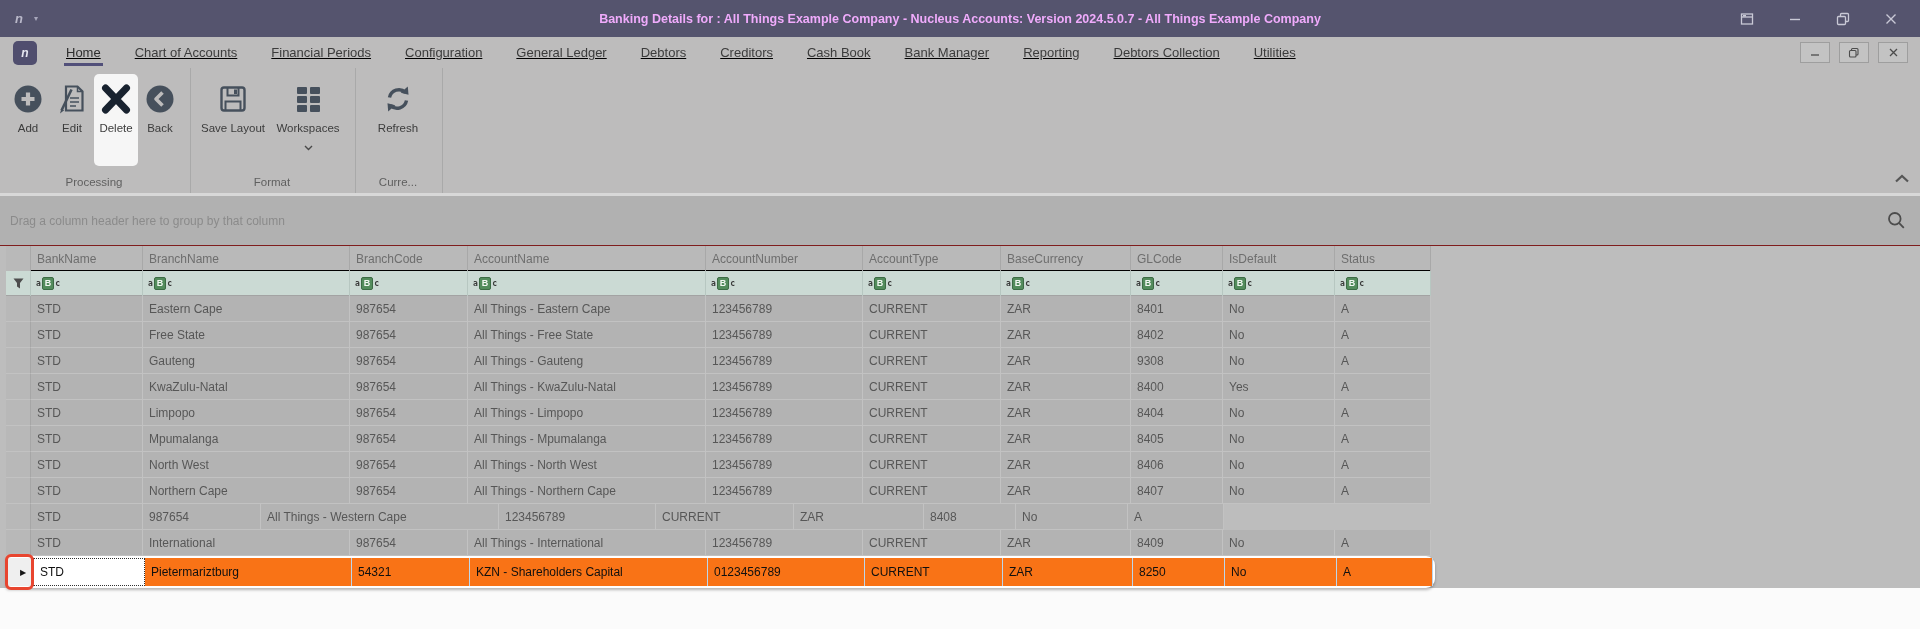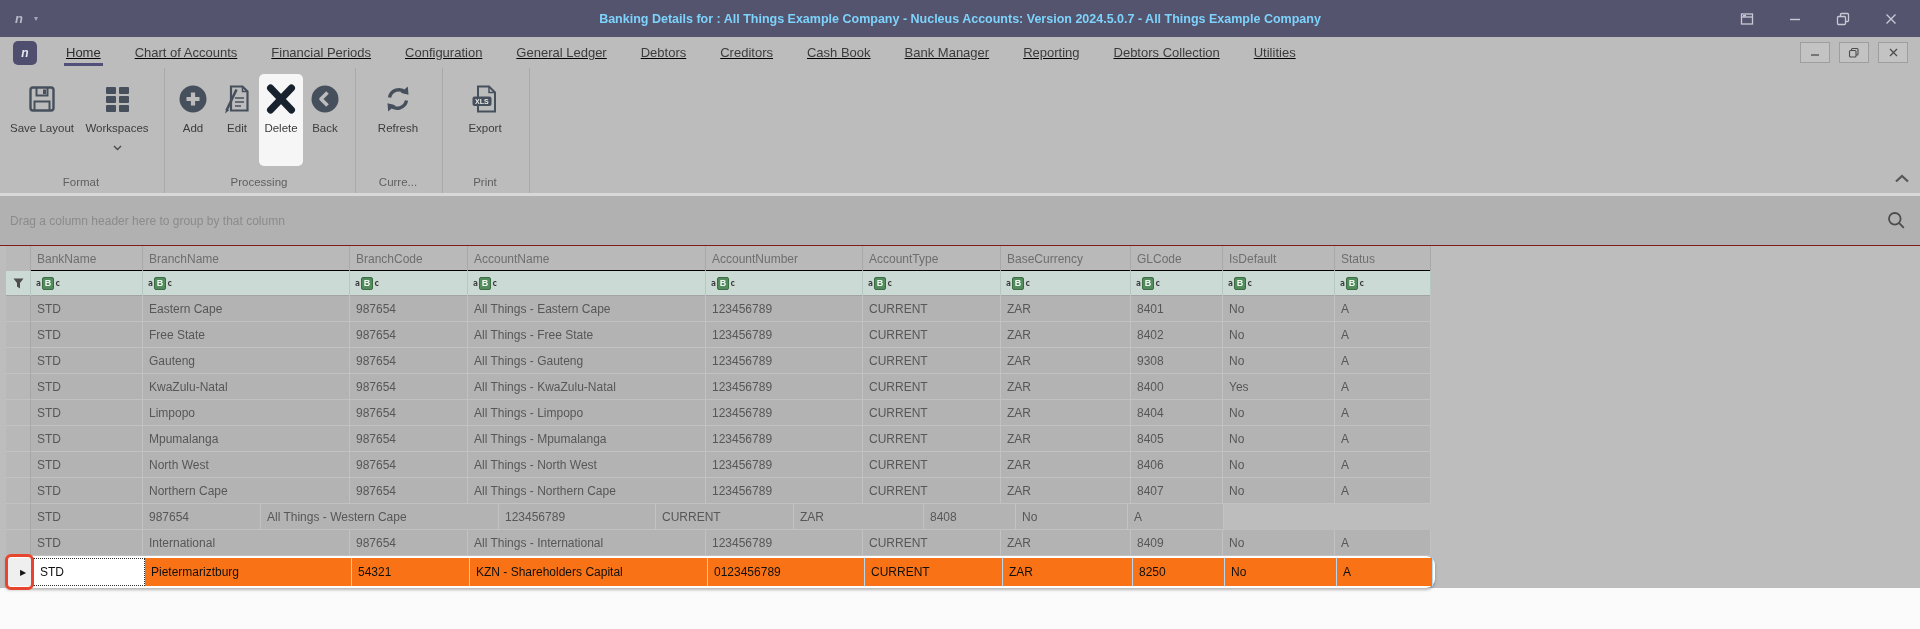"Banking Details for : All" .tb-title { color: #7dd3fc -> #f0abfc }
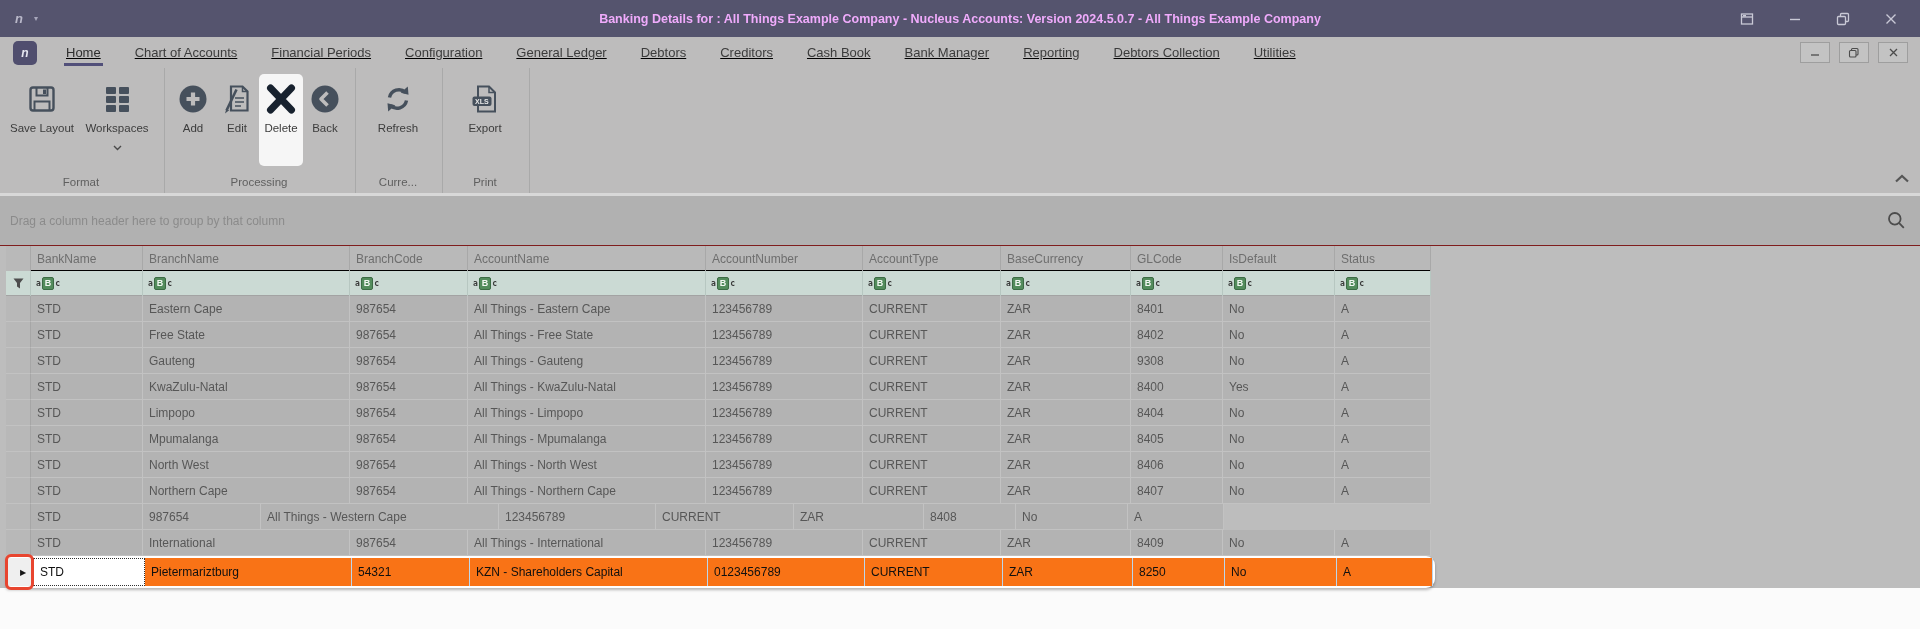"Save Layout" div.rgroup { order: before "Add" -> after "Add" }
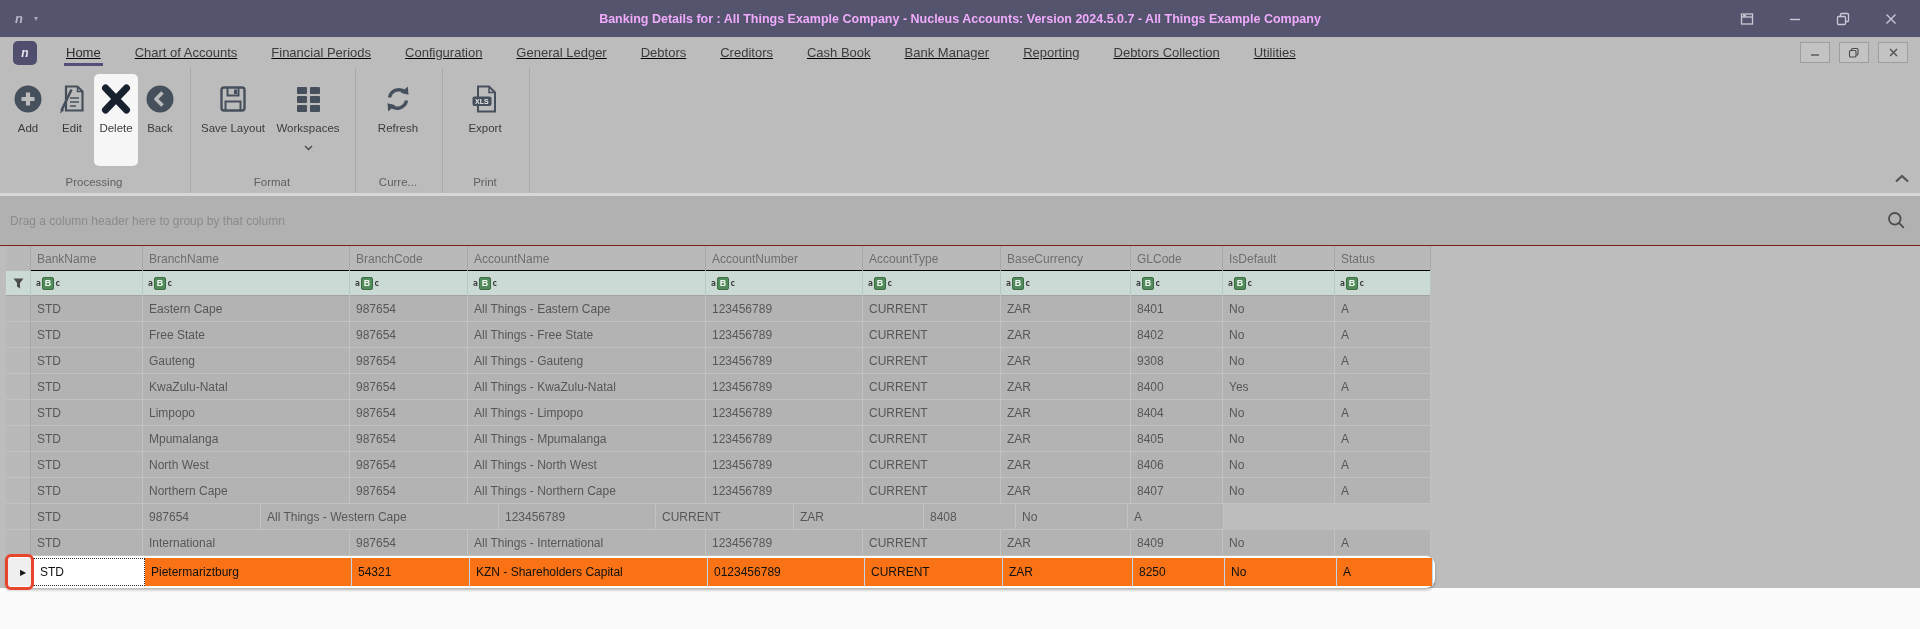"Export" div.rgroup { html: <div> <div> <div> <span> <svg> <path></path> <path></path> <rect></rect> <text>XLS</text> </svg> </span> <span>Export</span> </div> </div> <div>Print</div> </div> -> none }
